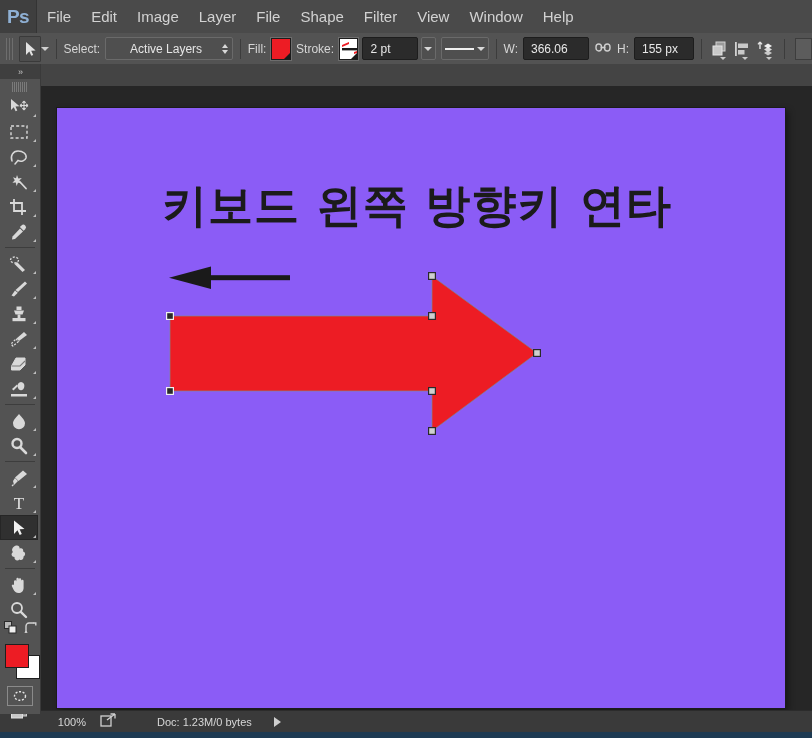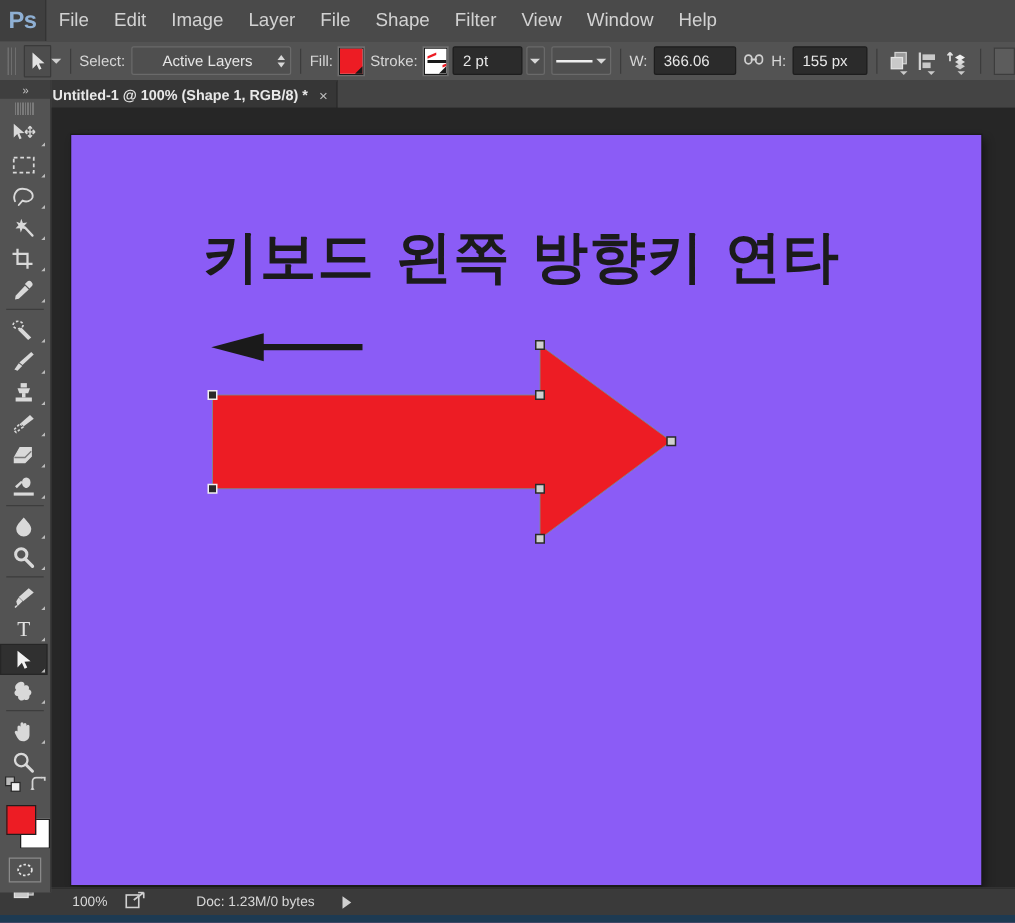"Untitled-1 @ 100% (Shape 1," div.doc-tab { html: <div> <span>Untitled-1 @ 100% (Shape 1, RGB/8) *</span> <span>×</span> </div> -> none }
